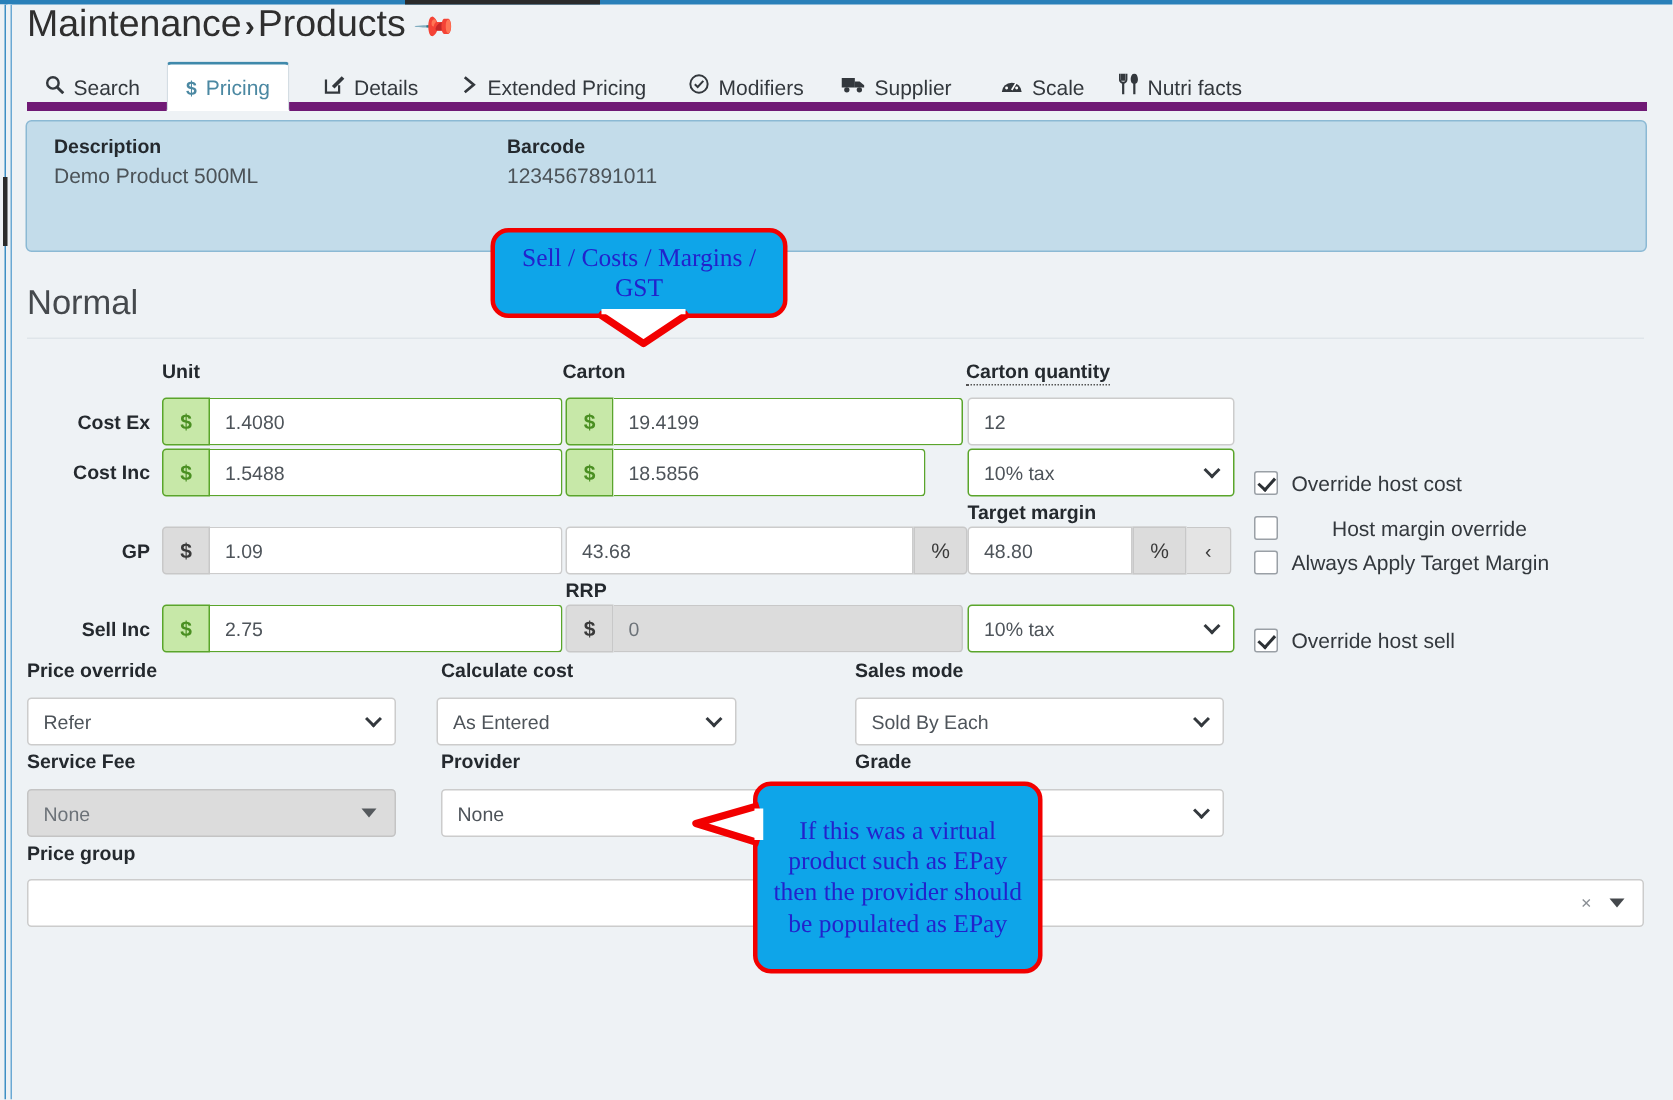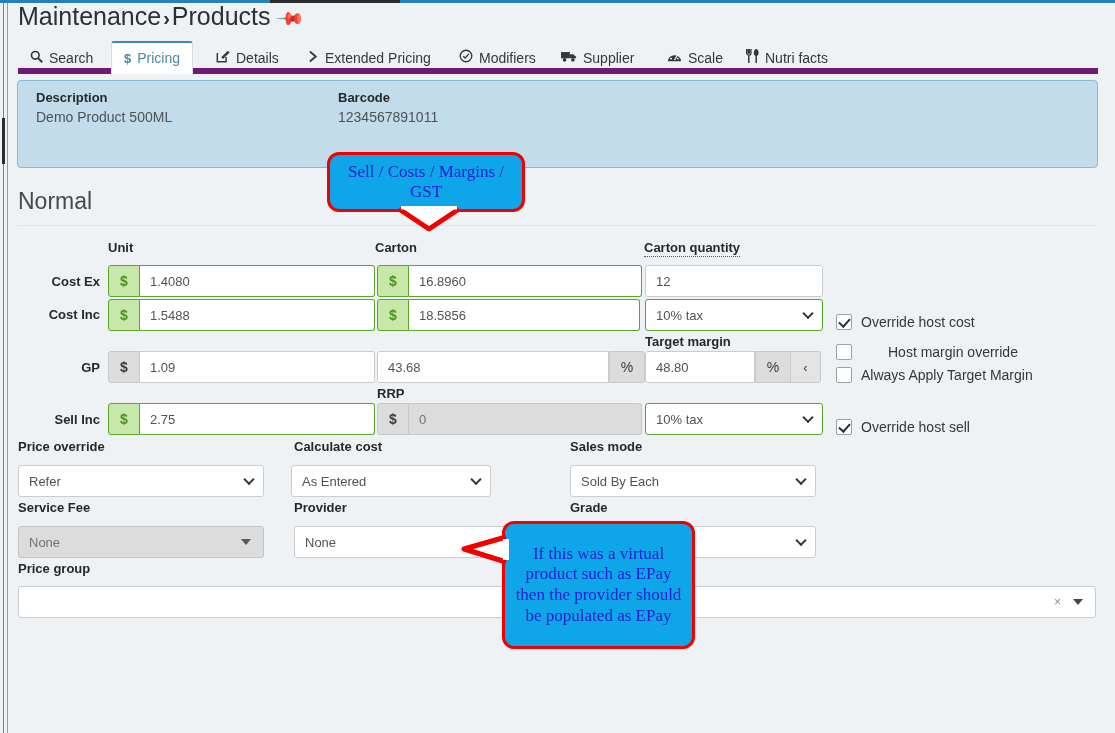"16.8960" div.fld { text: 16.8960 -> 19.4199 }
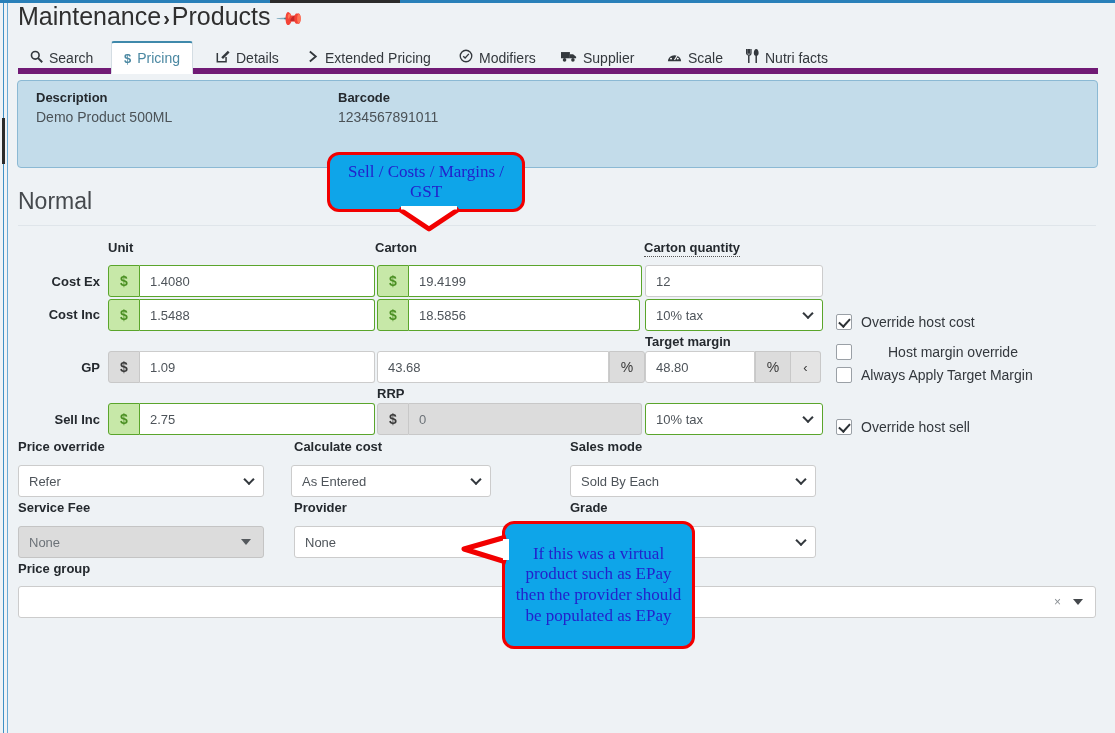"18.5856" div.fld { width: 231px -> 208px }
